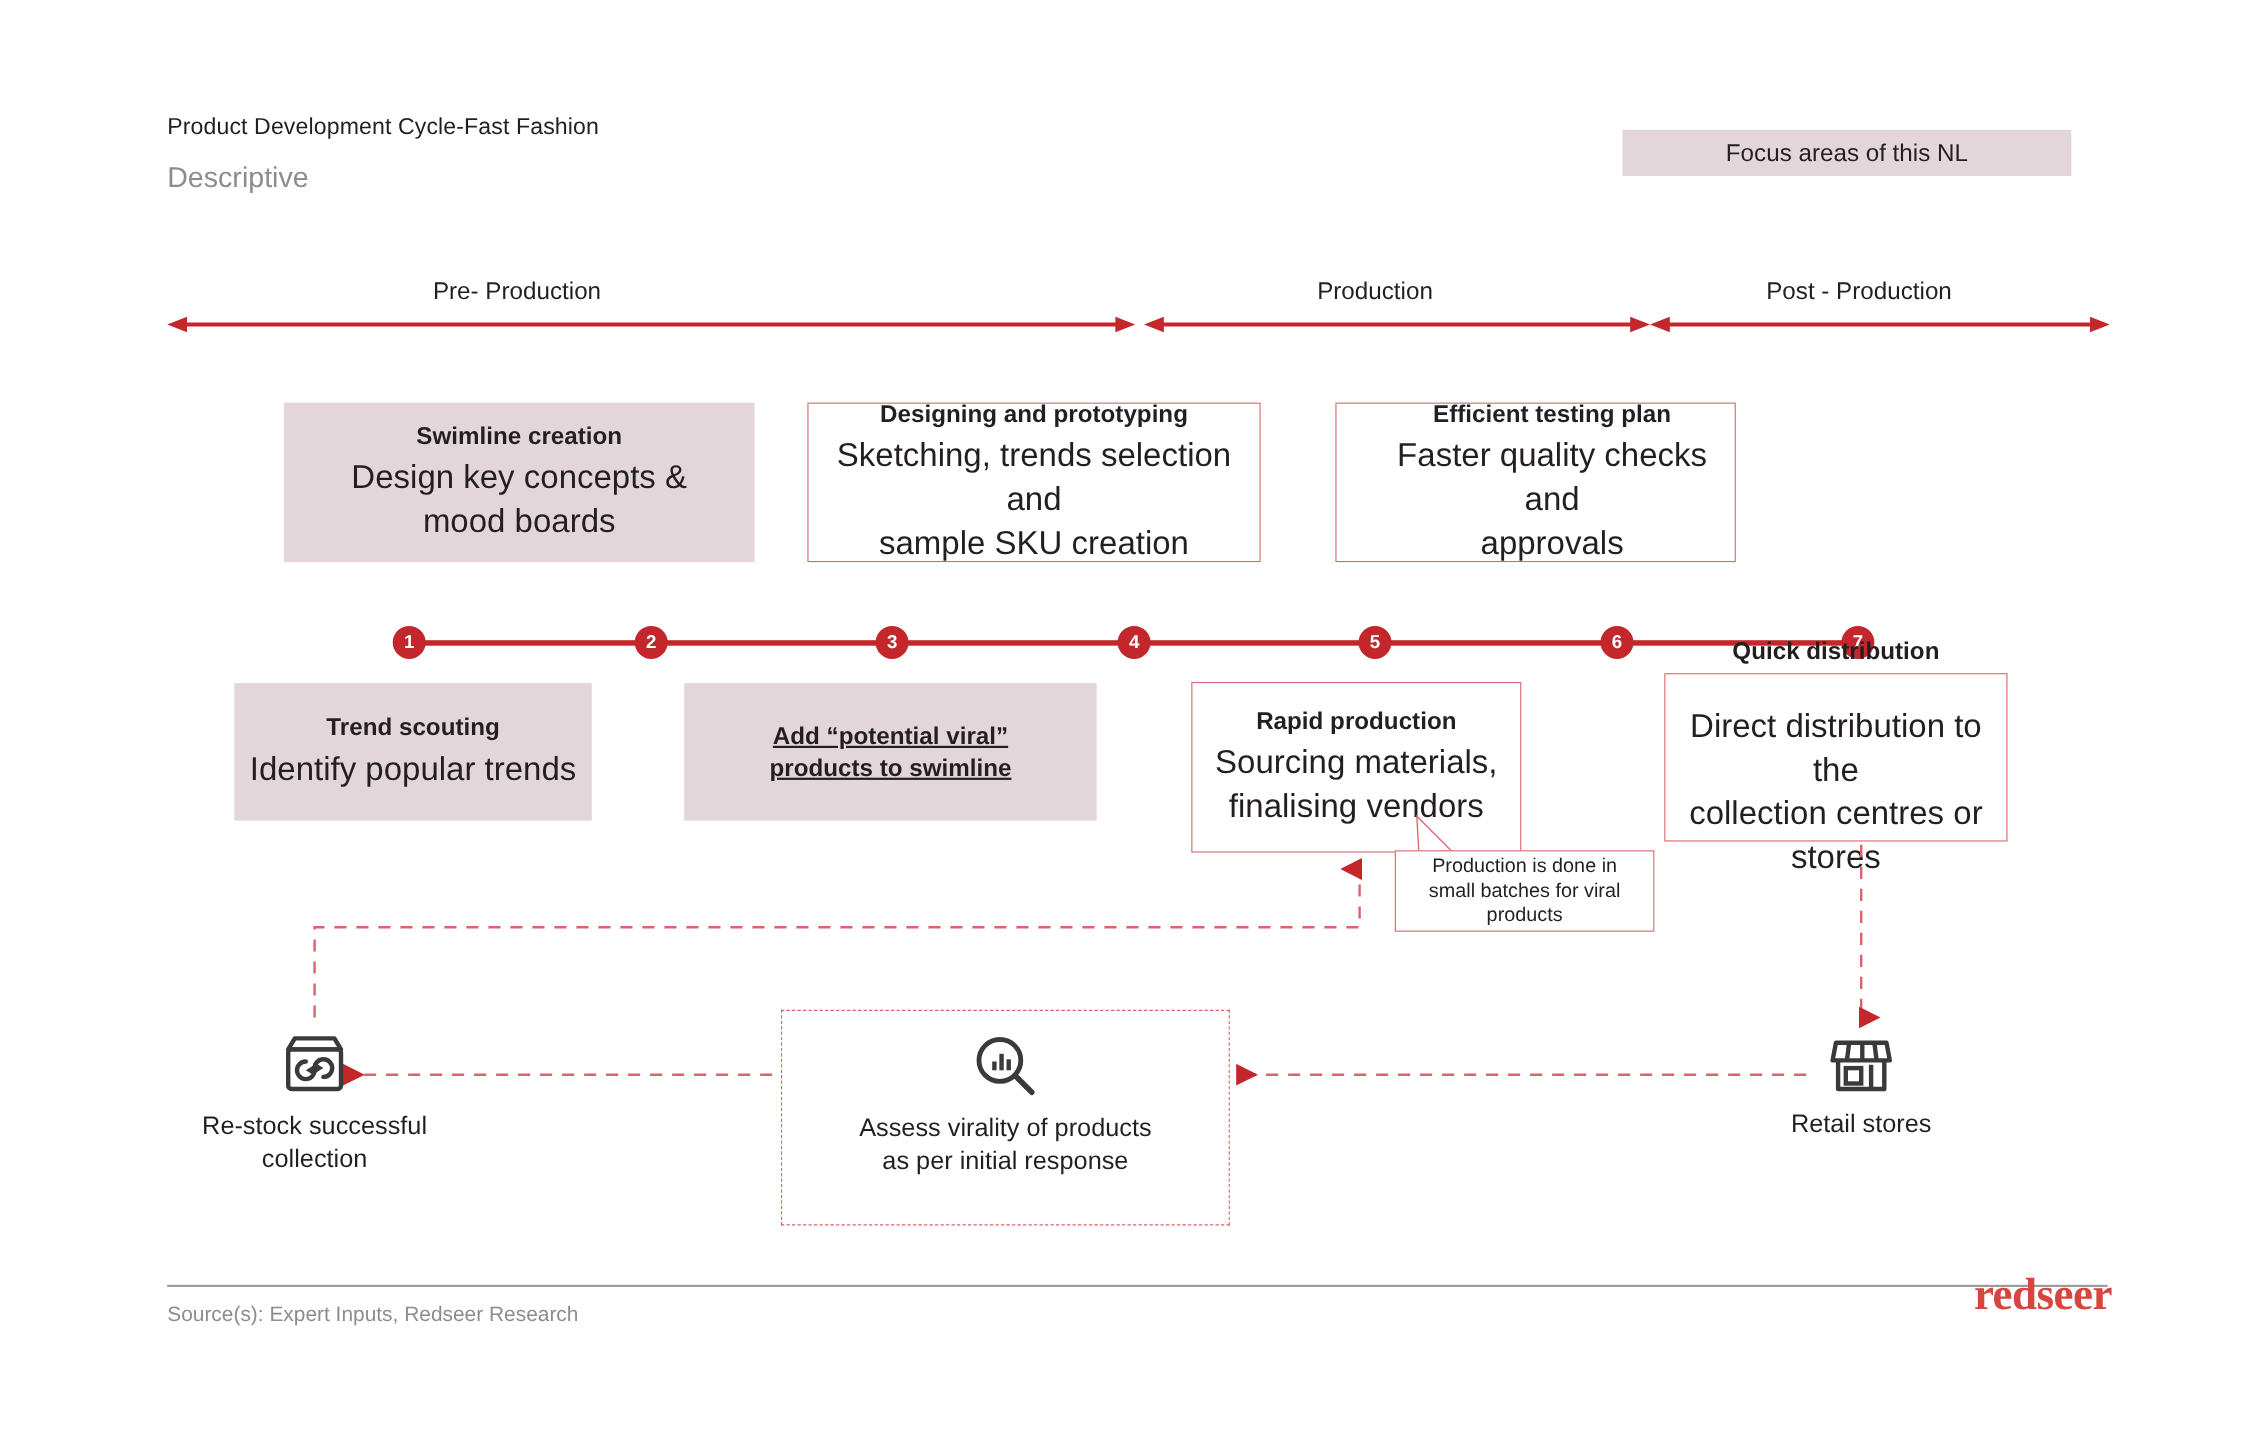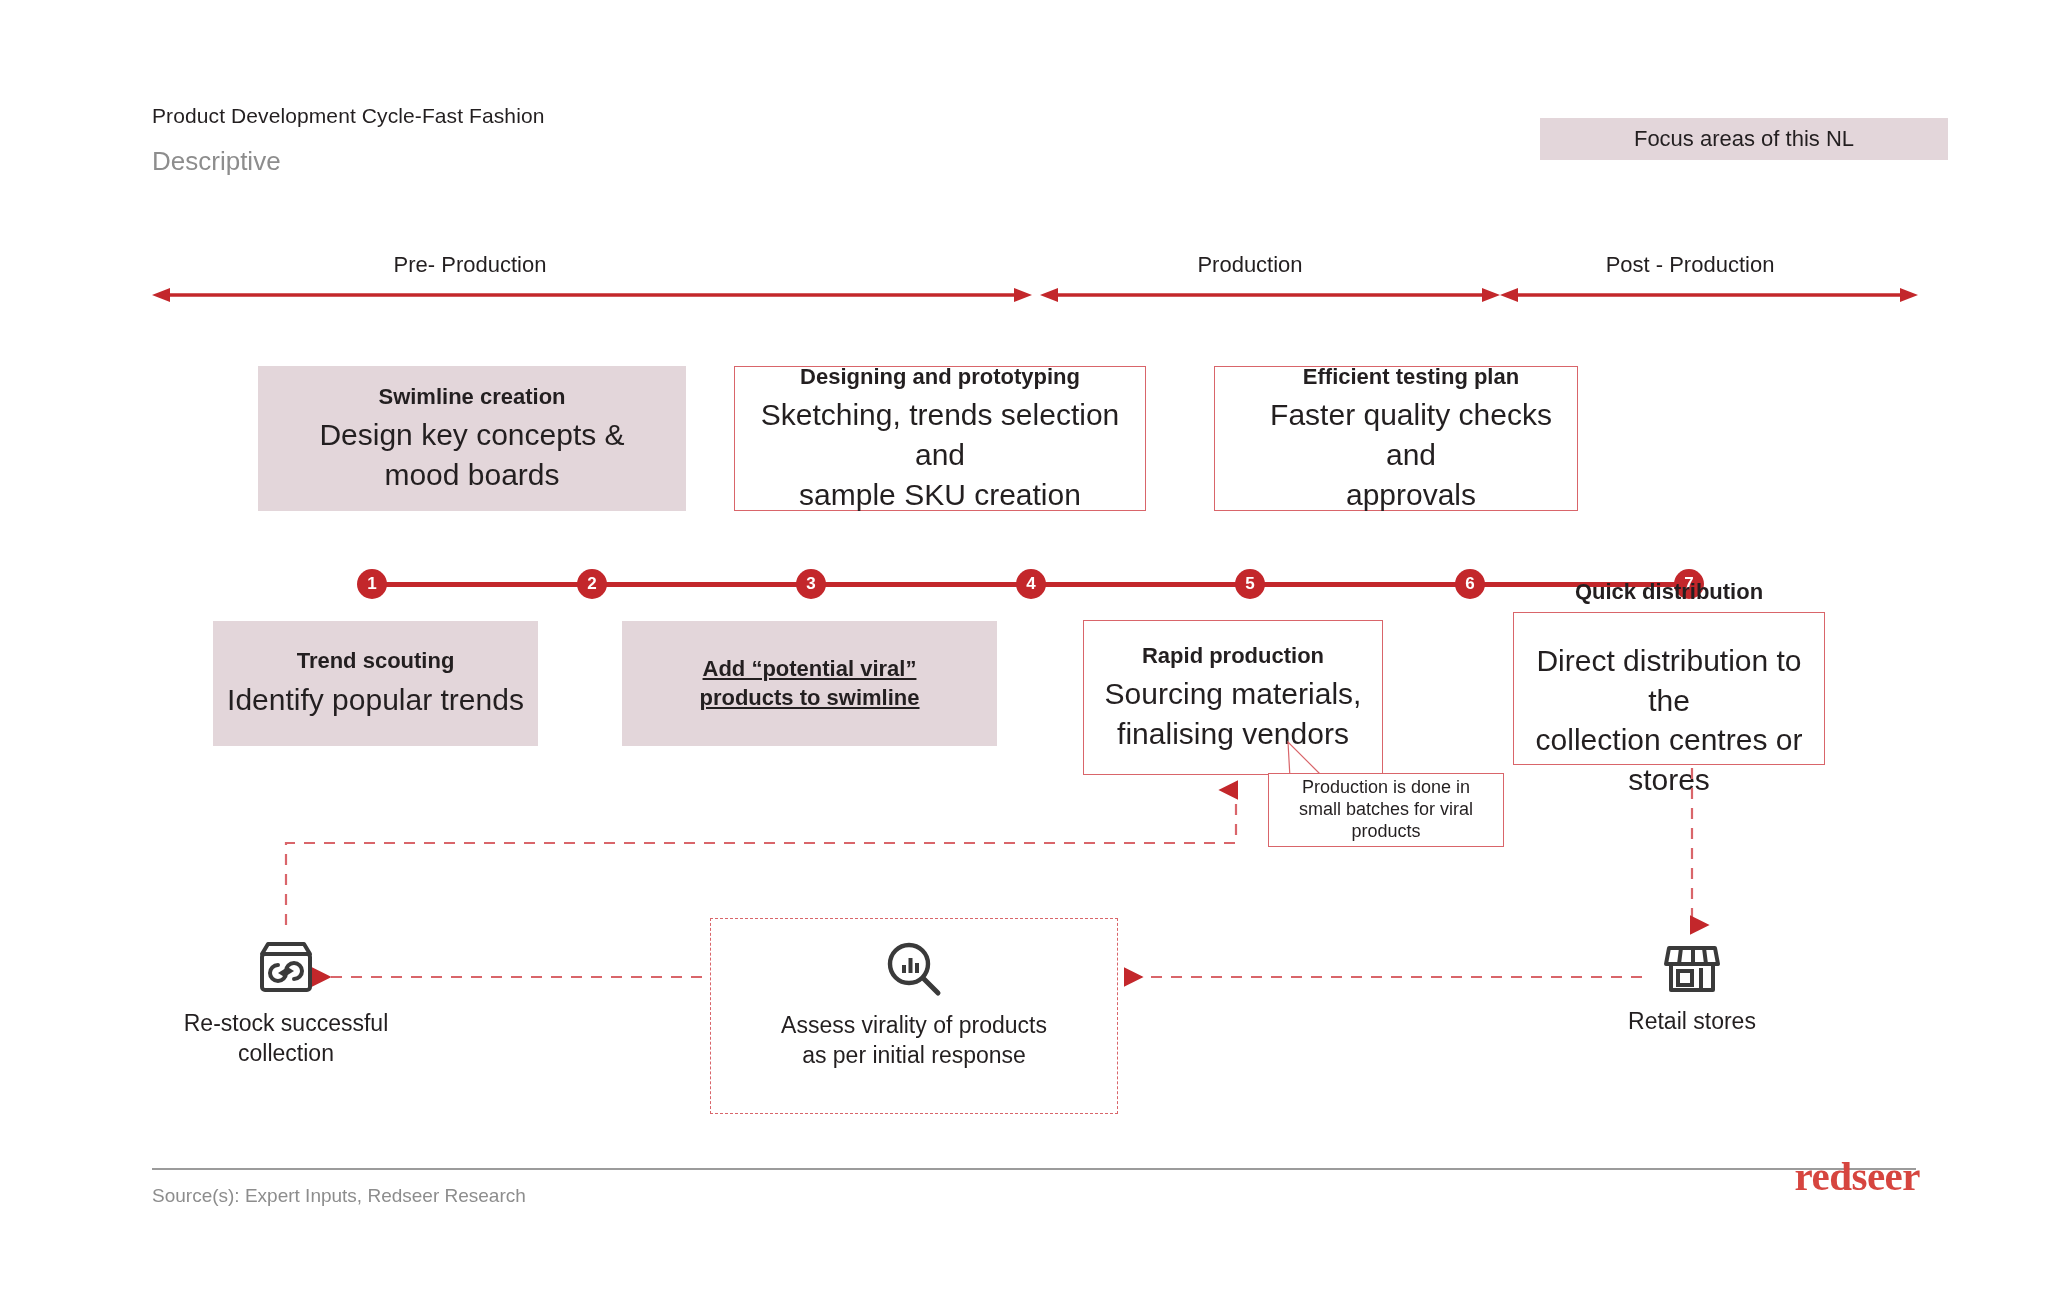"Focus areas of this NL" #focus-banner { left: 1540px -> 1475px }
